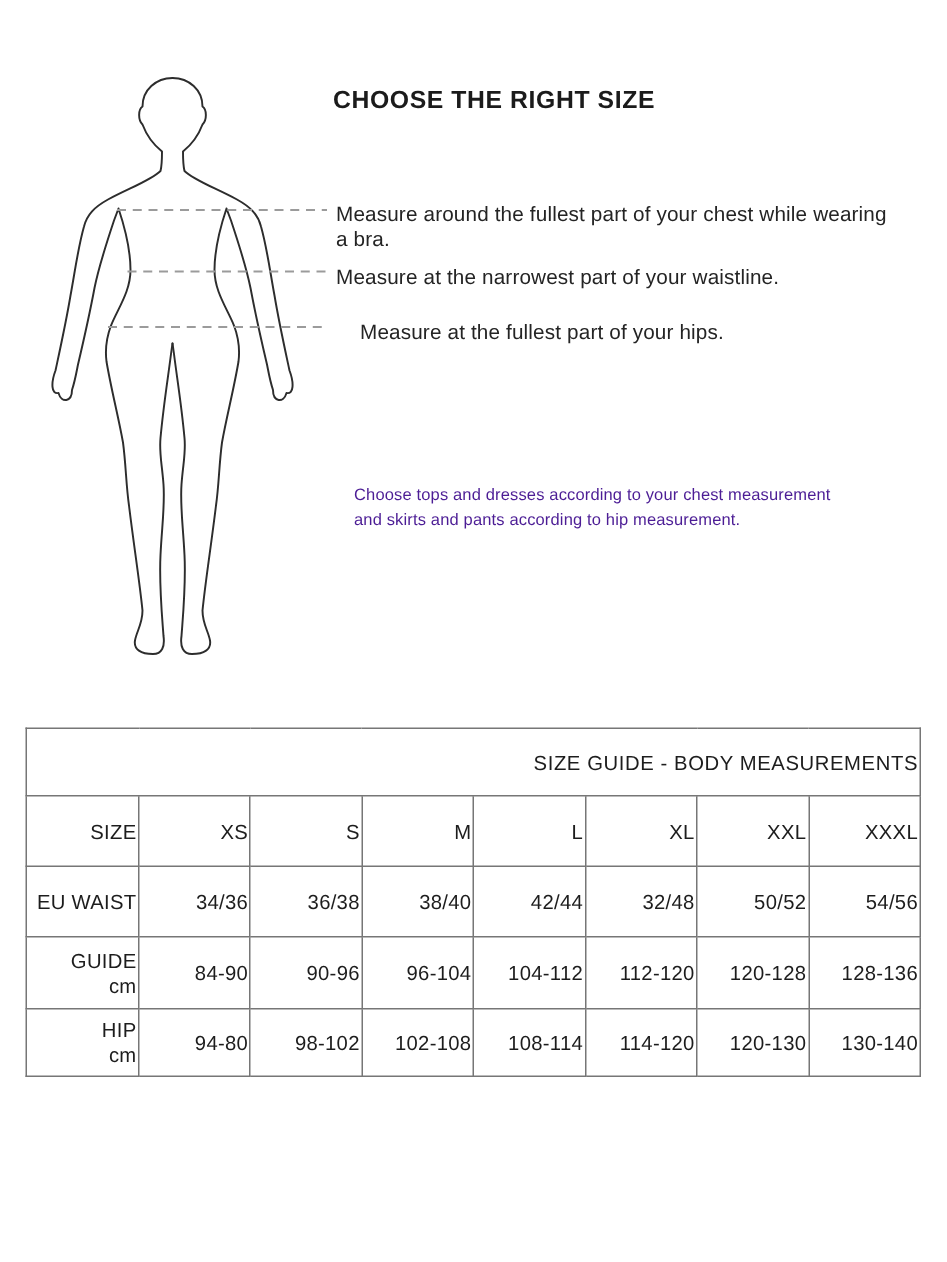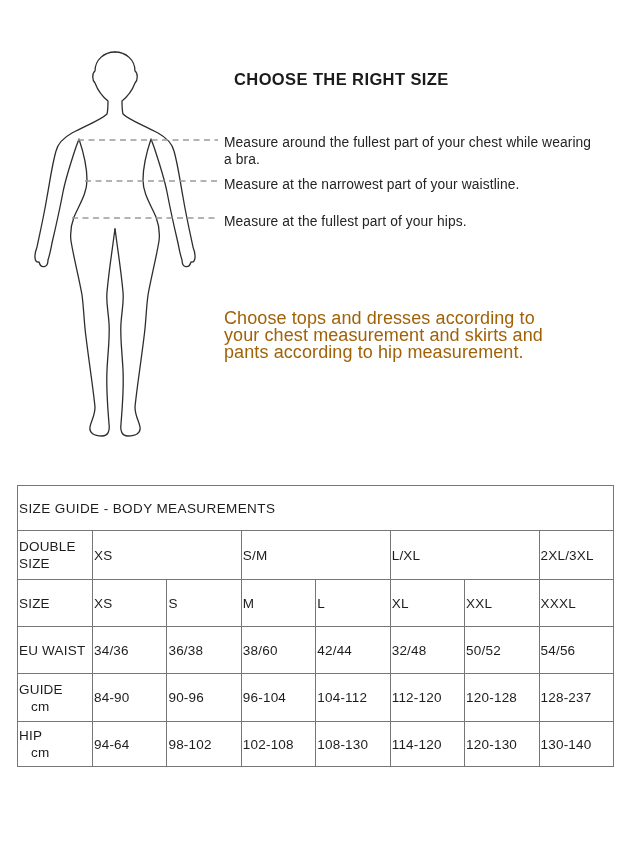"CHOOSE THE RIGHT SIZE" .page-title { margin: 12px -> 0 }
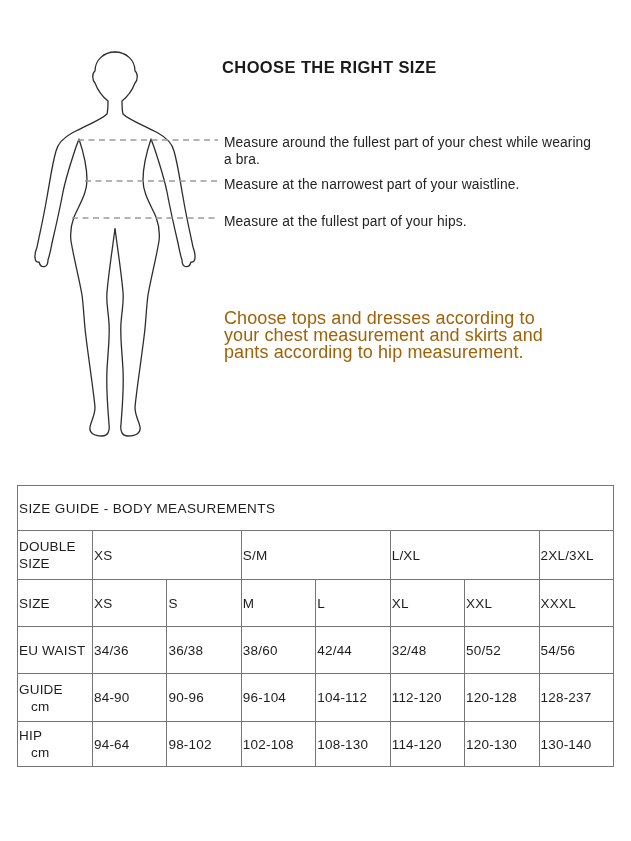"Measure at the fullest part" .m-hip { margin-left: none -> 16px }
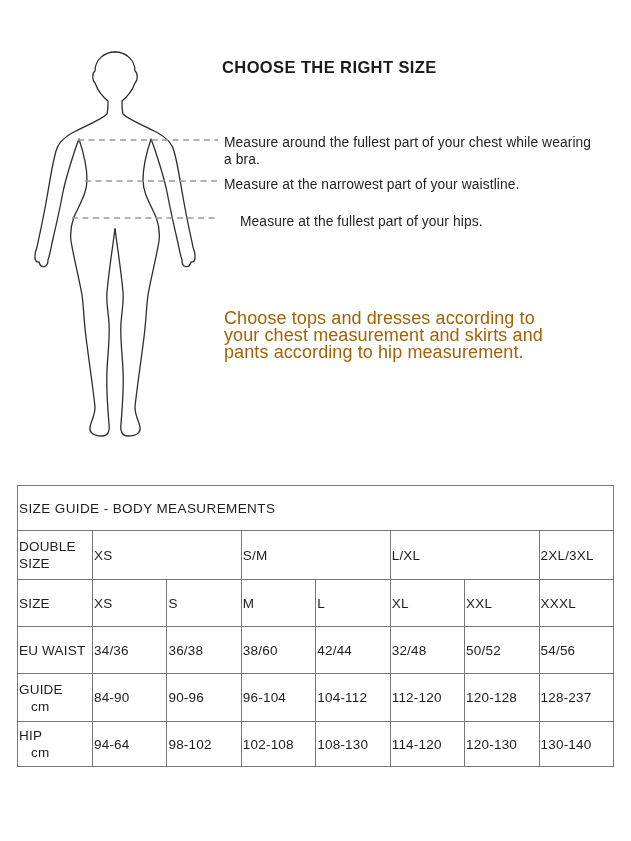"Choose tops and dresses according" .note { color: #a16207 -> #4c1d95; font-size: 18px -> 11px; margin: 0 -> 12px }
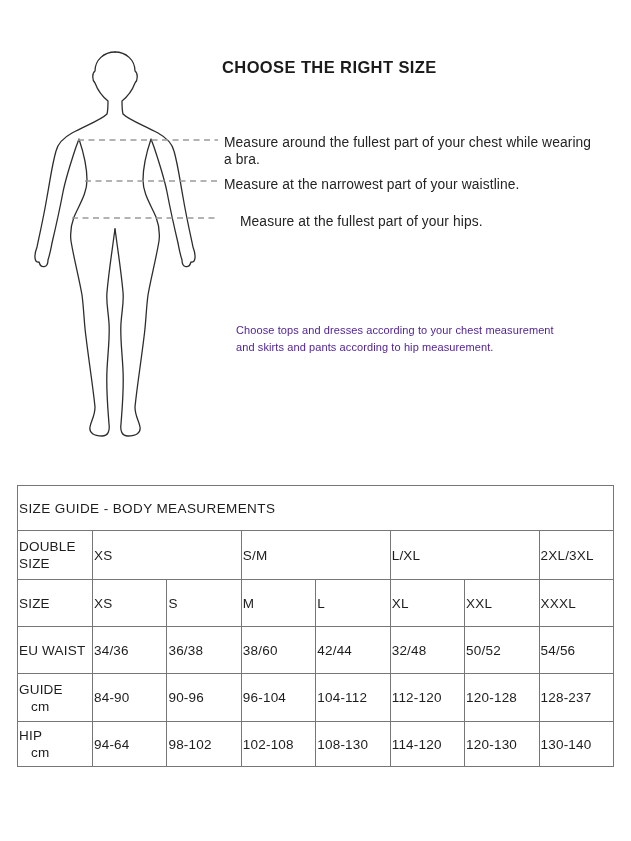"SIZE GUIDE - BODY MEASUREMENTS" .size-table td { text-align: left -> right }
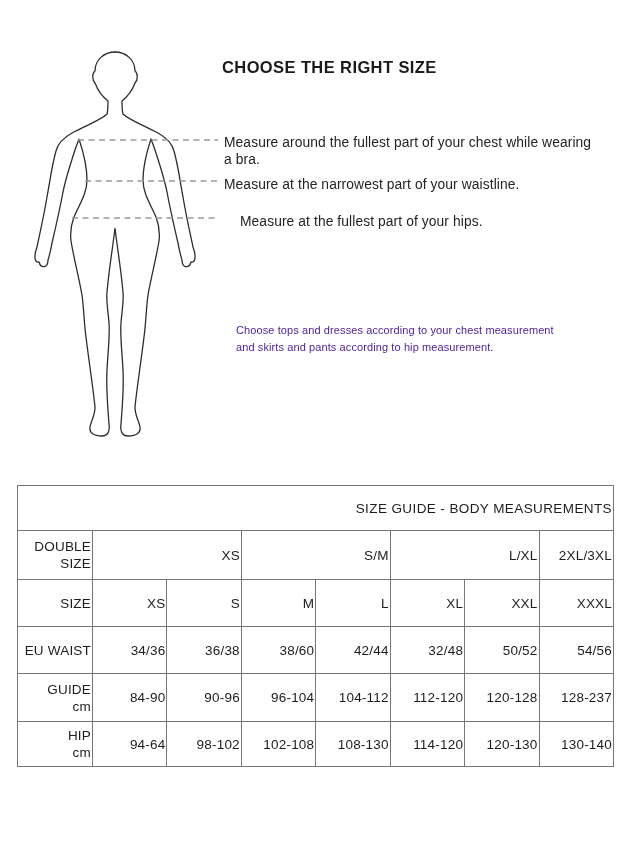"DOUBLE SIZE" tr.r-double { html: <tr> <td>DOUBLE SIZE</td> <td>XS</td> <td>S/M</td> <td>L/XL</td> <td>2XL/3XL</td> </tr> -> none }
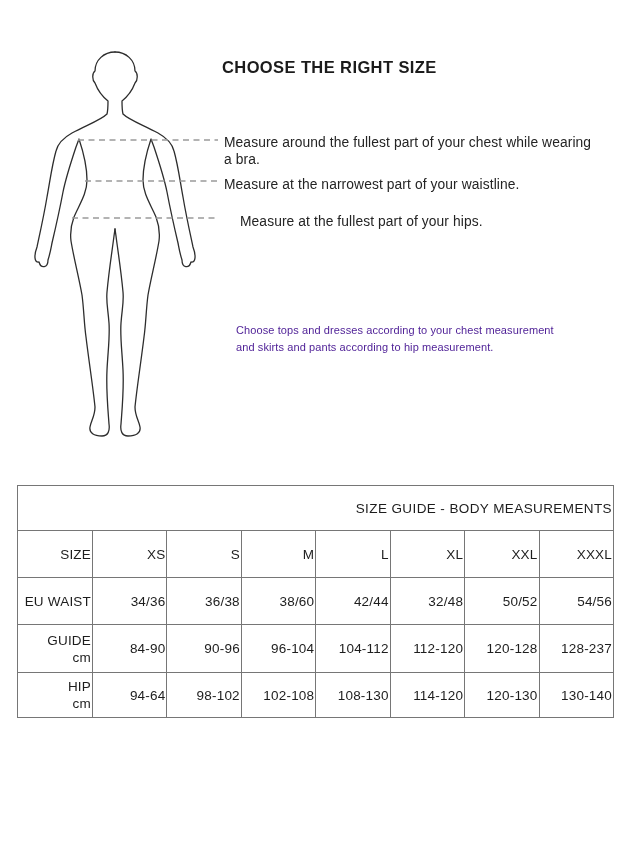"38/60" td { text: 38/60 -> 38/40 }
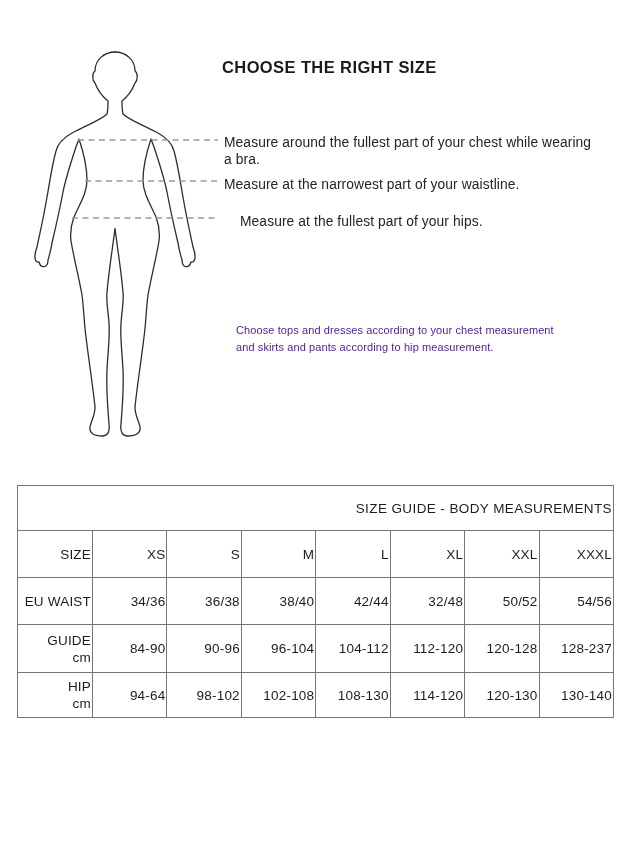"128-237" td { text: 128-237 -> 128-136 }
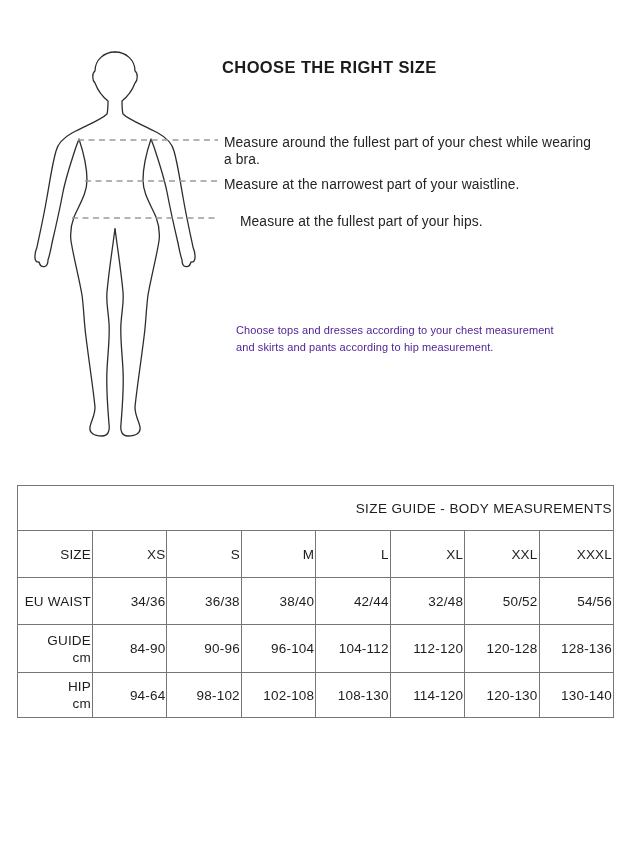"94-64" td { text: 94-64 -> 94-80 }
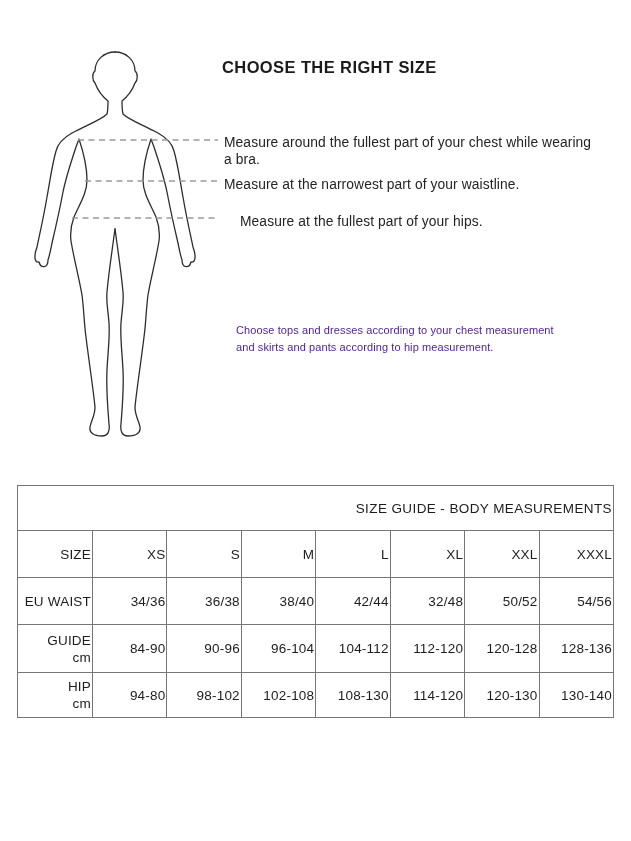"108-130" td { text: 108-130 -> 108-114 }
